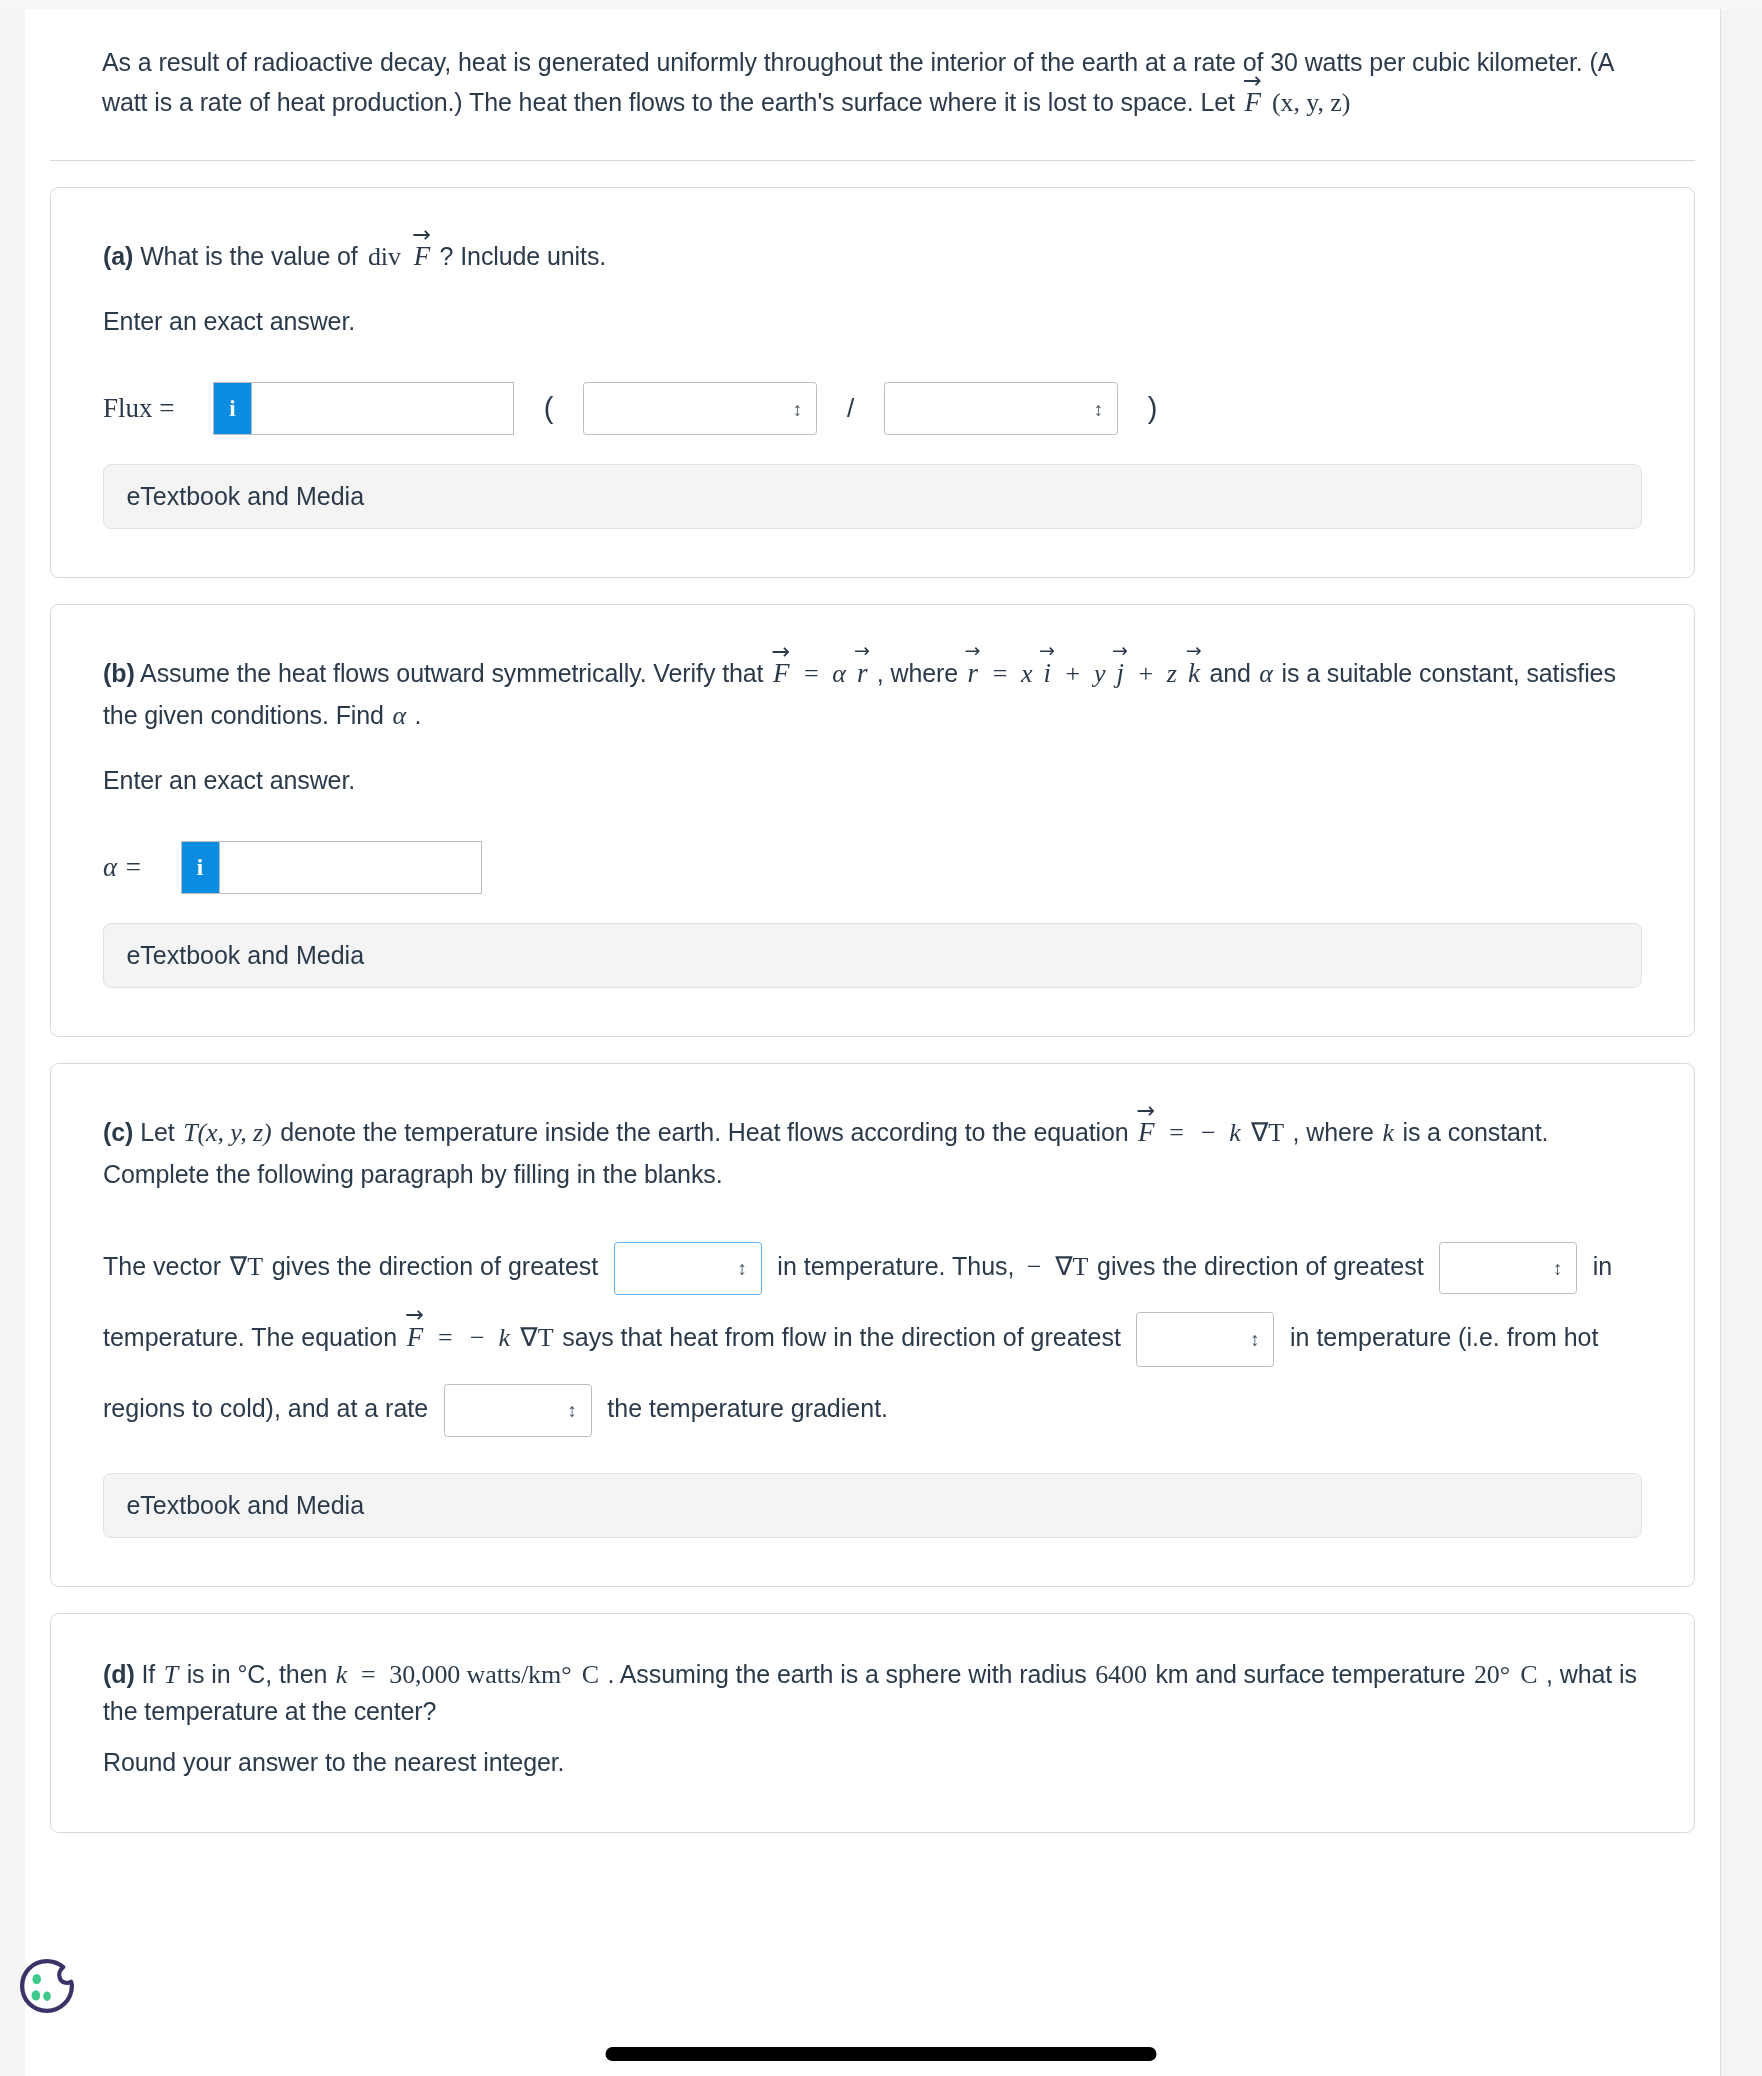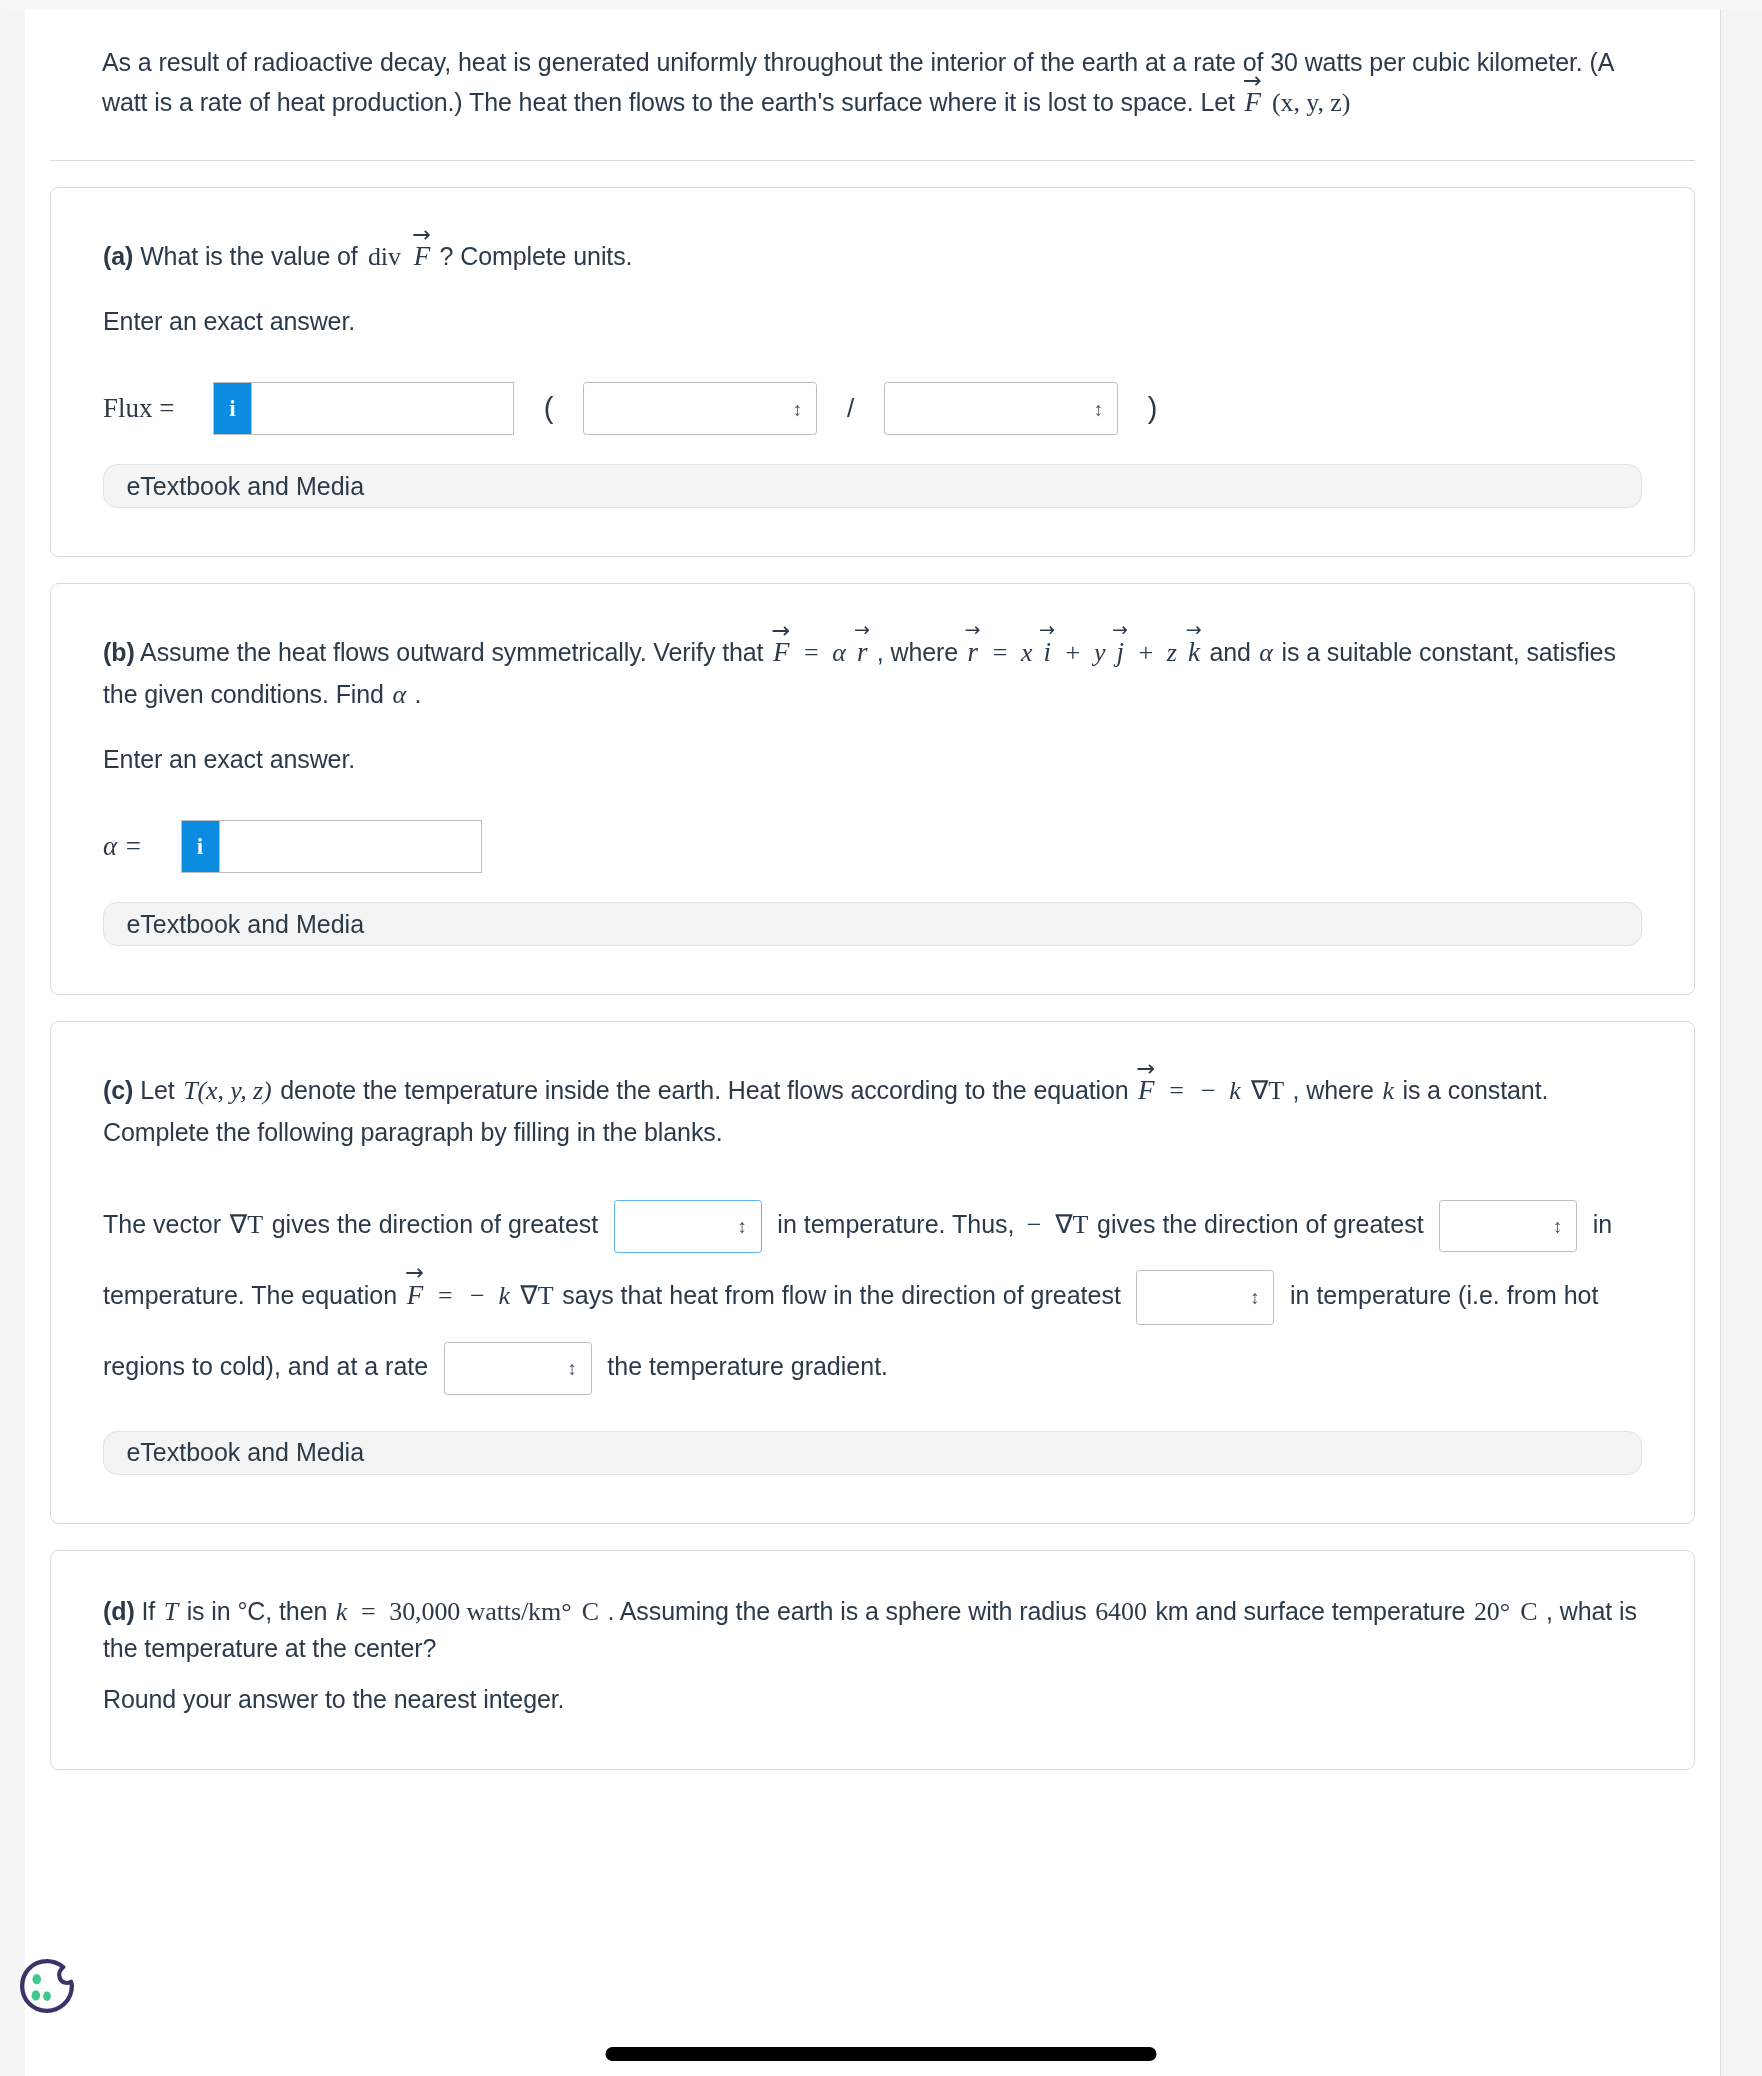"? Complete units." span { text: Complete -> Include }
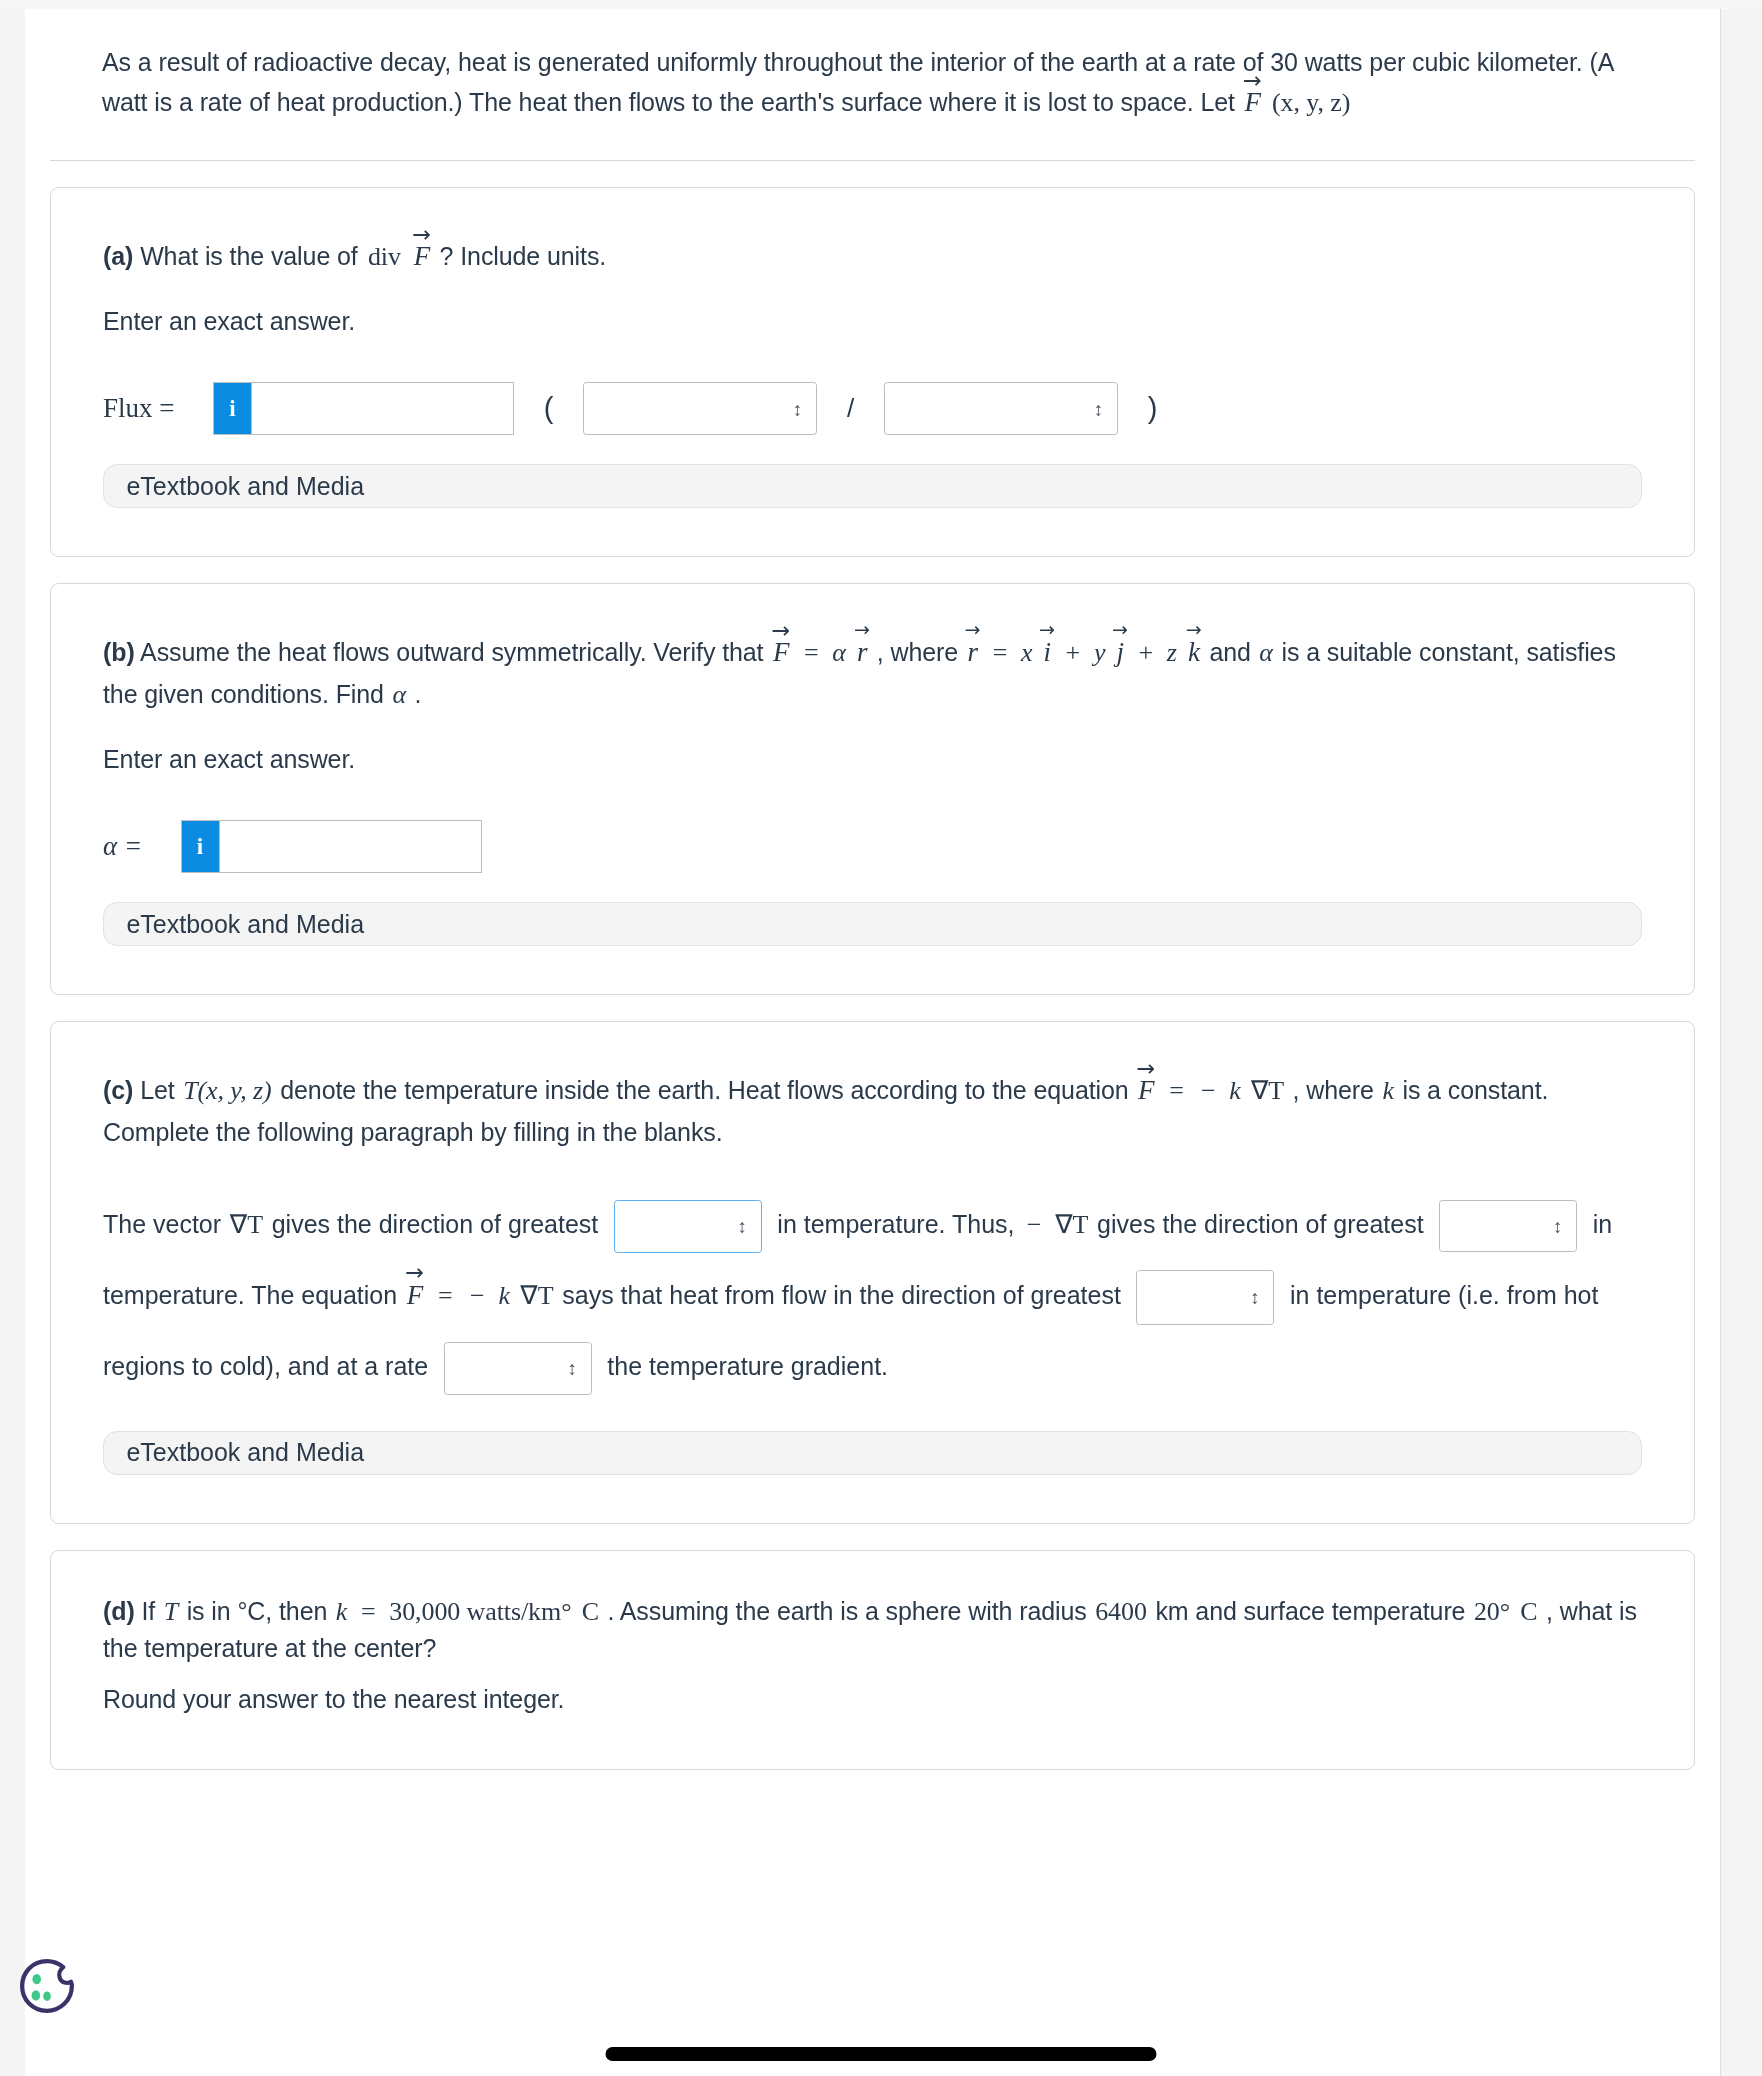"eTextbook and Media" .etext { border-radius: 14px -> 8px; height: 44px -> 65px }
